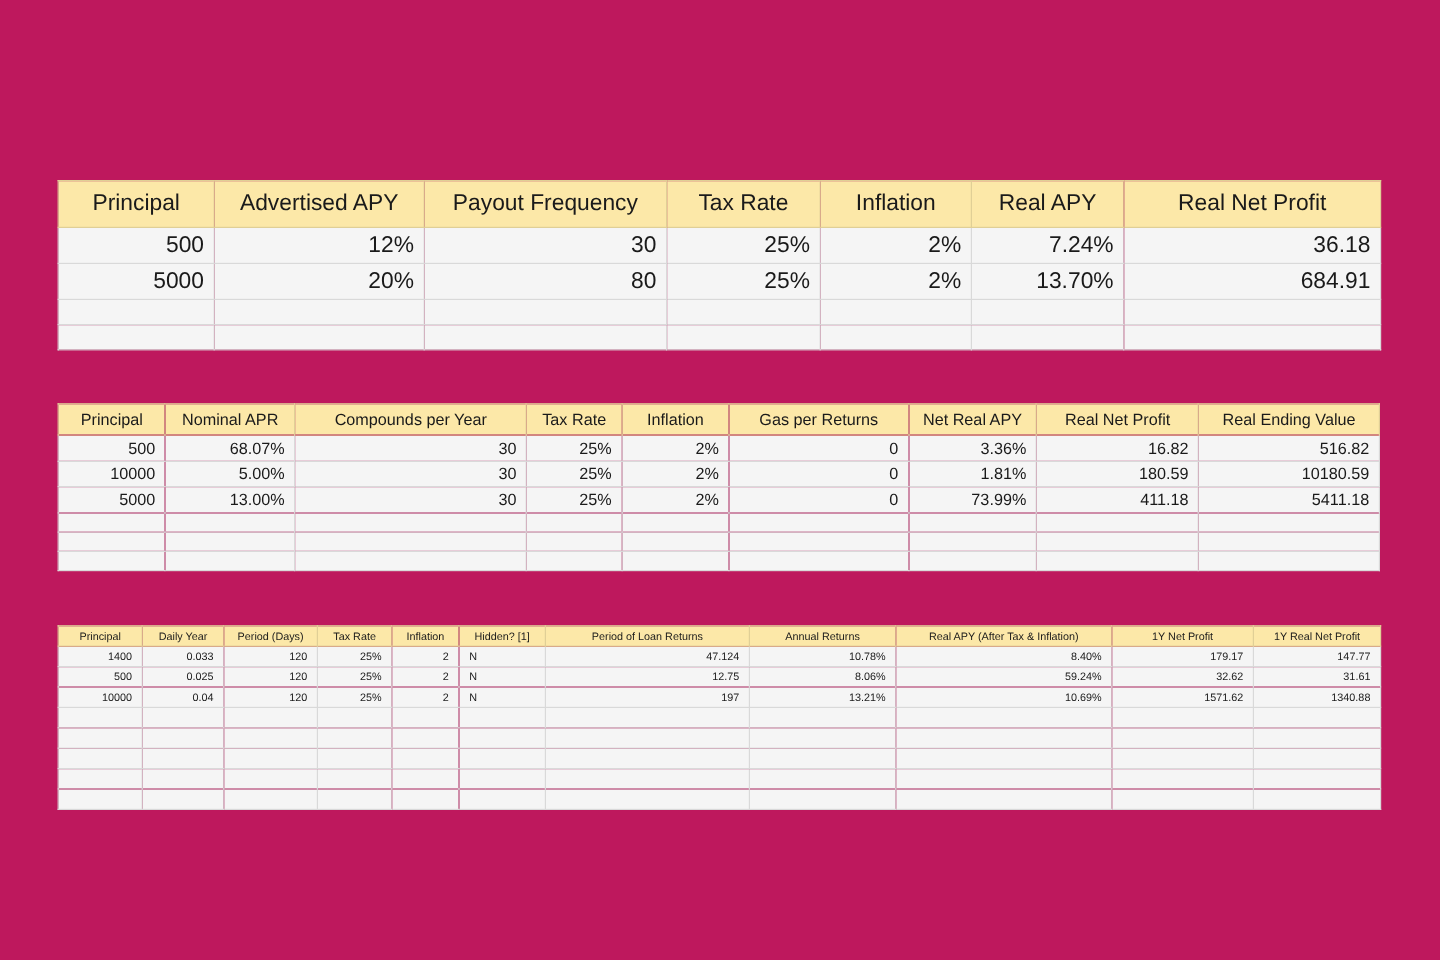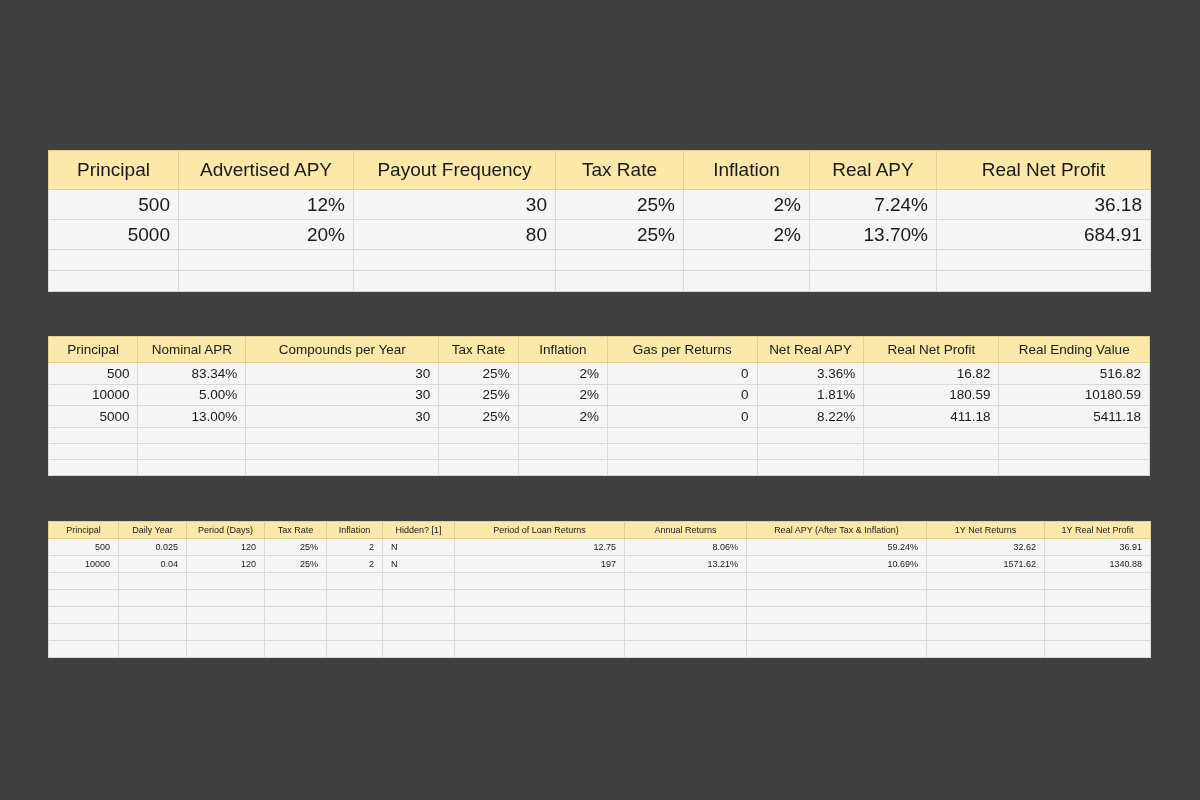"Principal" .page { background: #404040 -> #be185d }
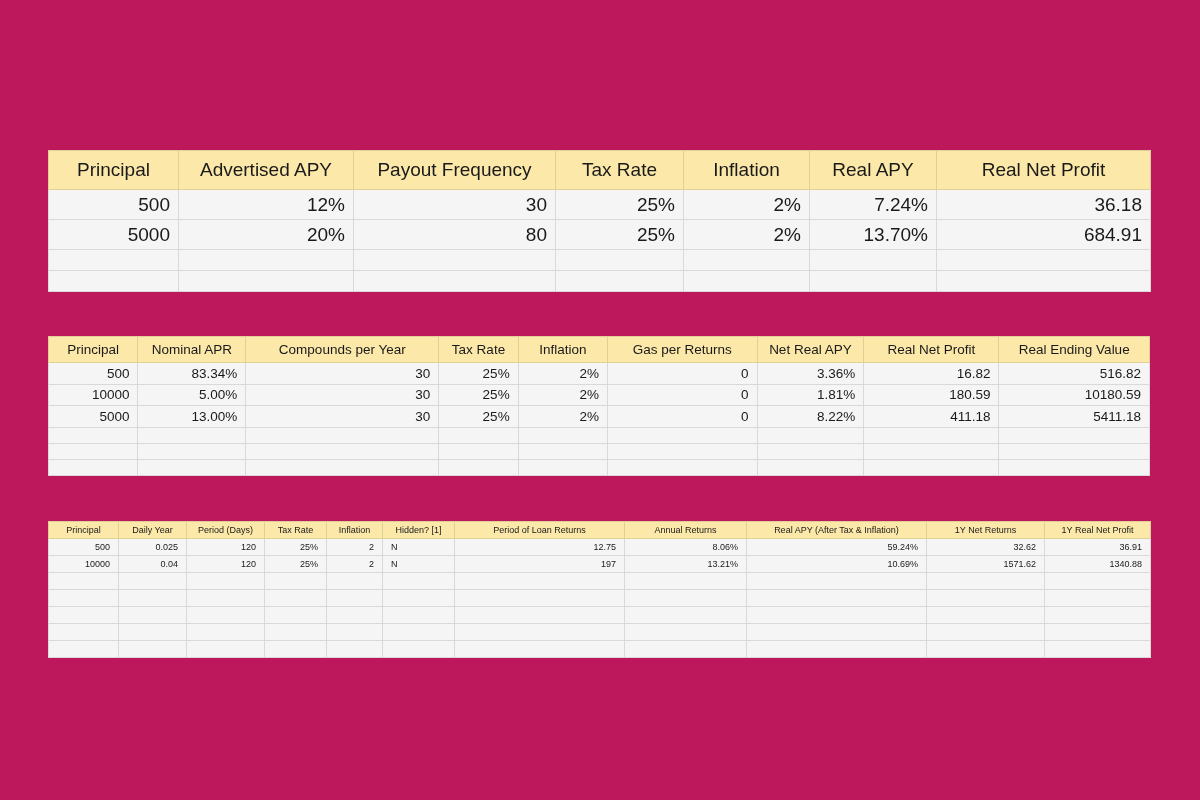"83.34%" td { text: 83.34% -> 68.07% }
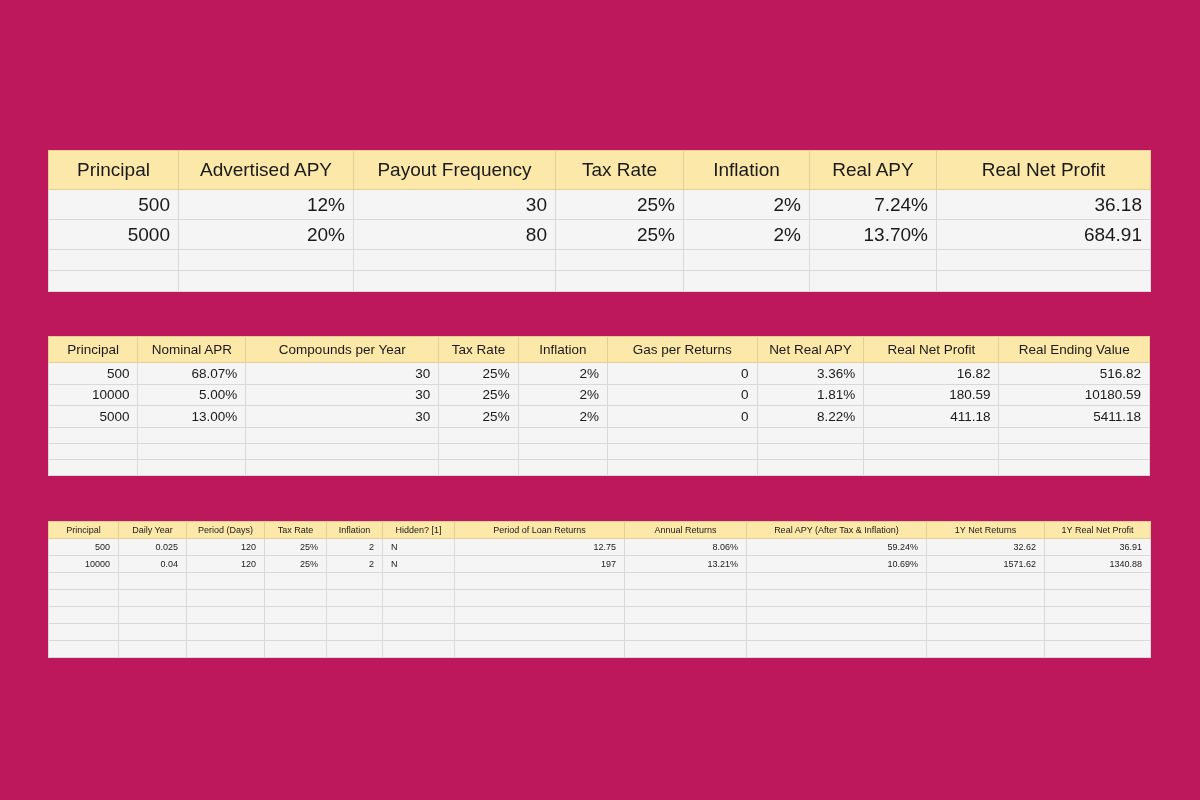"8.22%" td { text: 8.22% -> 73.99% }
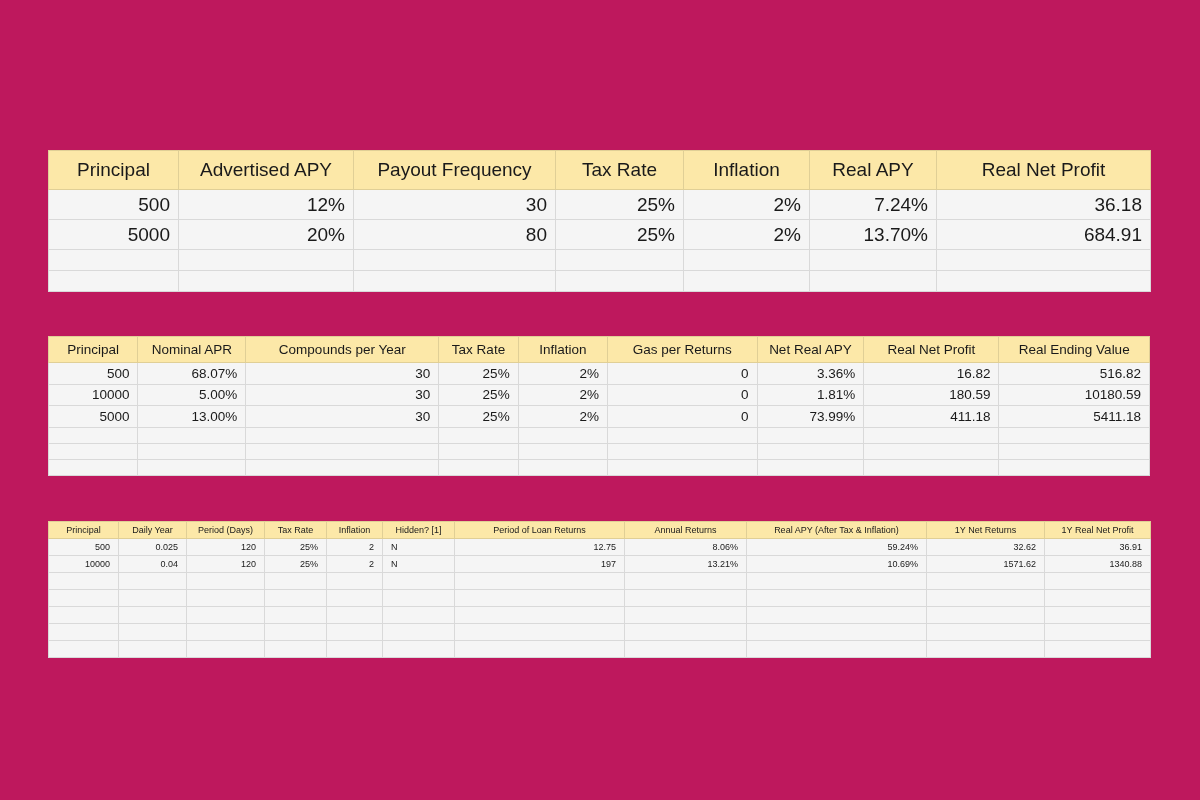"1Y Net Returns" th { text: Returns -> Profit }
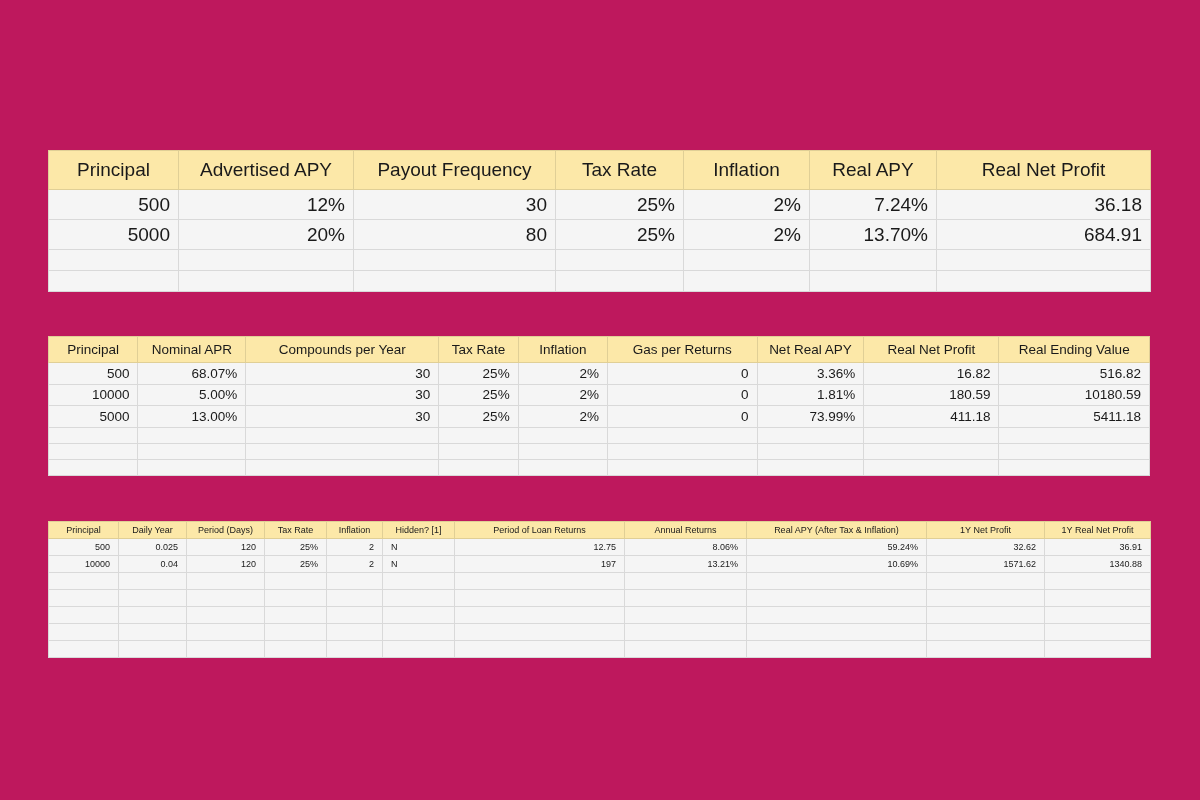"1400" tr { html: none -> <tr> <td>1400</td> <td>0.033</td> <td>120</td> <td>25%</td> <td>2</td> <td>N</td> <td>47.124</td> <td>10.78%</td> <td>8.40%</td> <td>179.17</td> <td>147.77</td> </tr> }
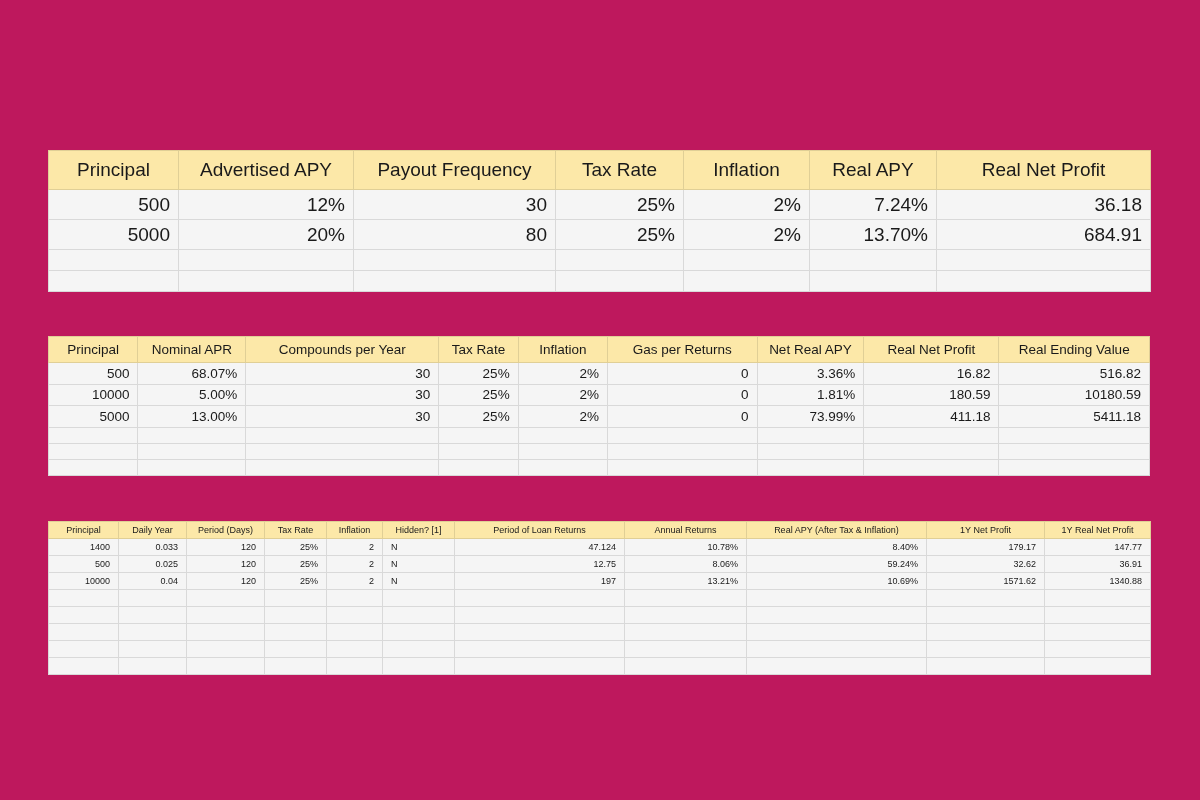"36.91" td { text: 36.91 -> 31.61 }
